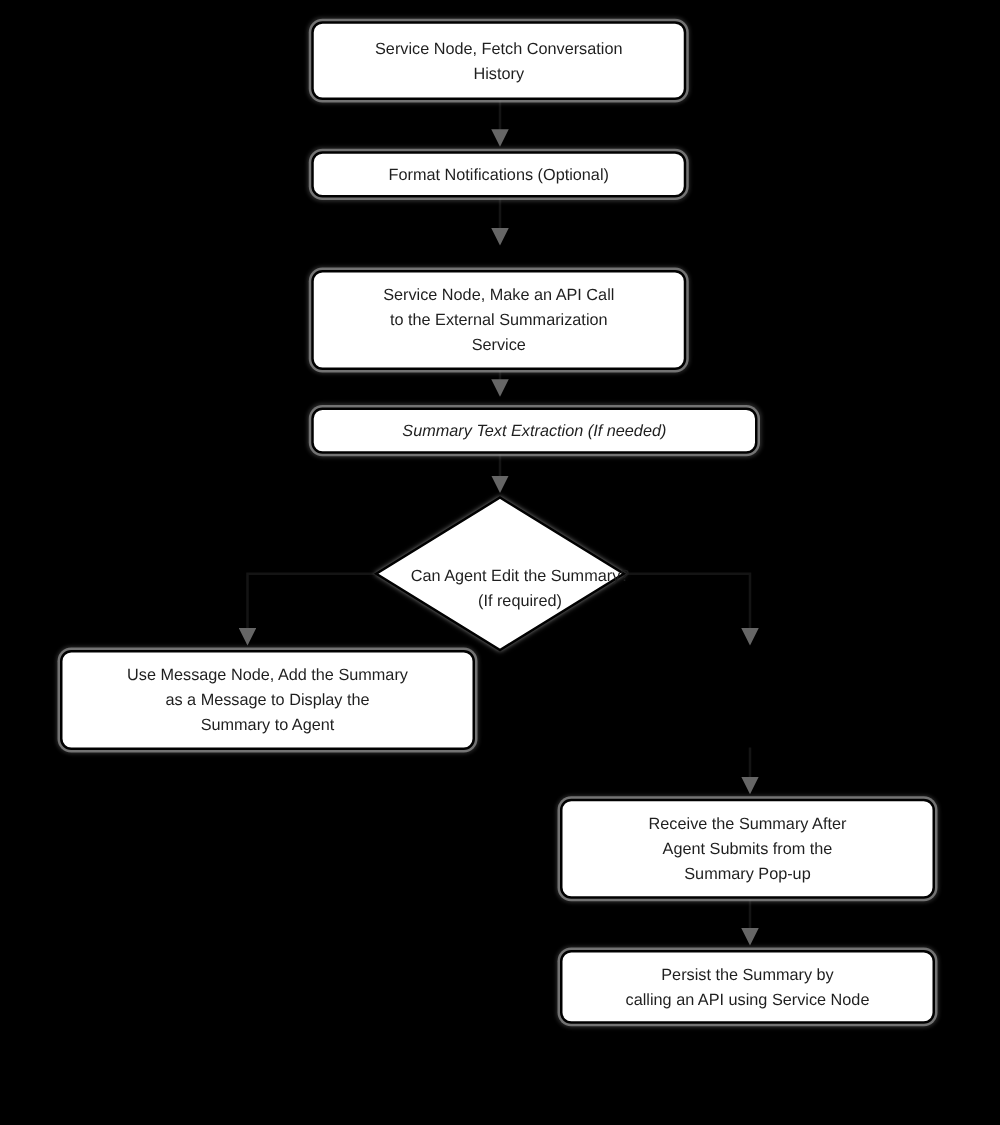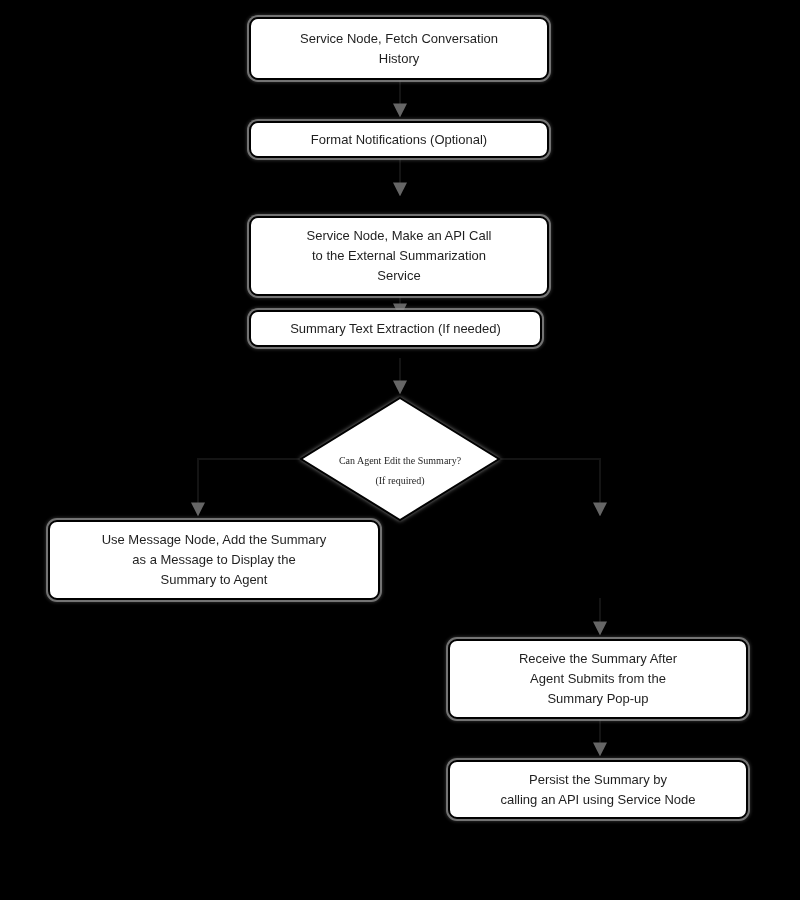"Summary Text Extraction (If needed)" #node-text-extraction { font-style: none -> italic; top: 310px -> 326px; width: 293px -> 357px }
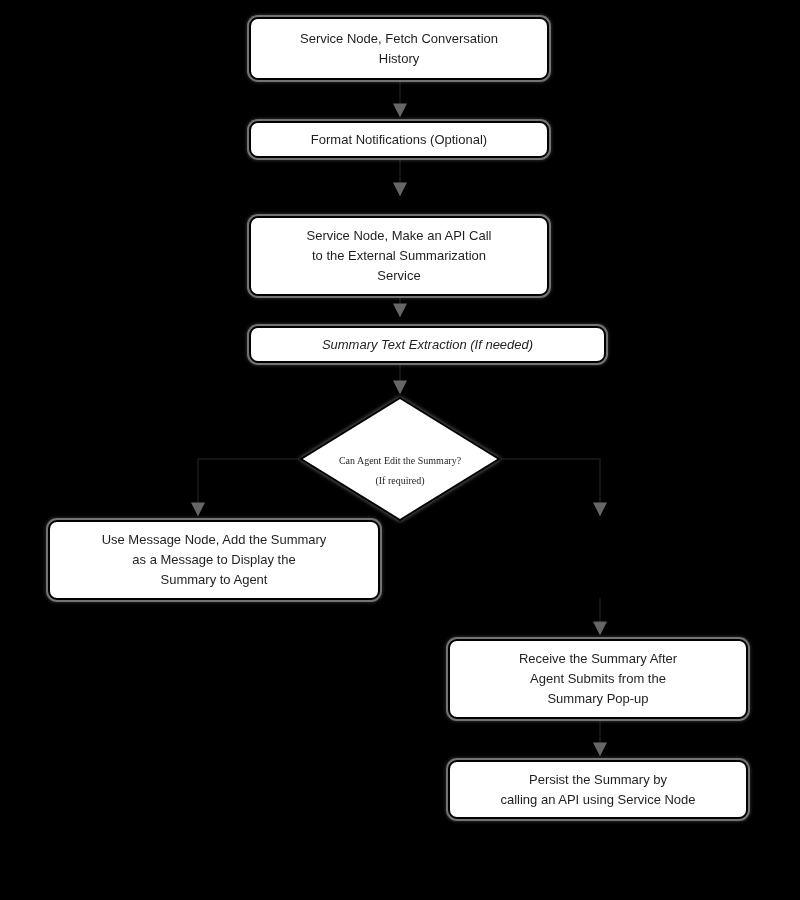"Can Agent Edit the Summary?" #decision-label { font-family: Liberation Serif, serif -> none; font-size: 10px -> 13px; left: 300px -> 316px }
